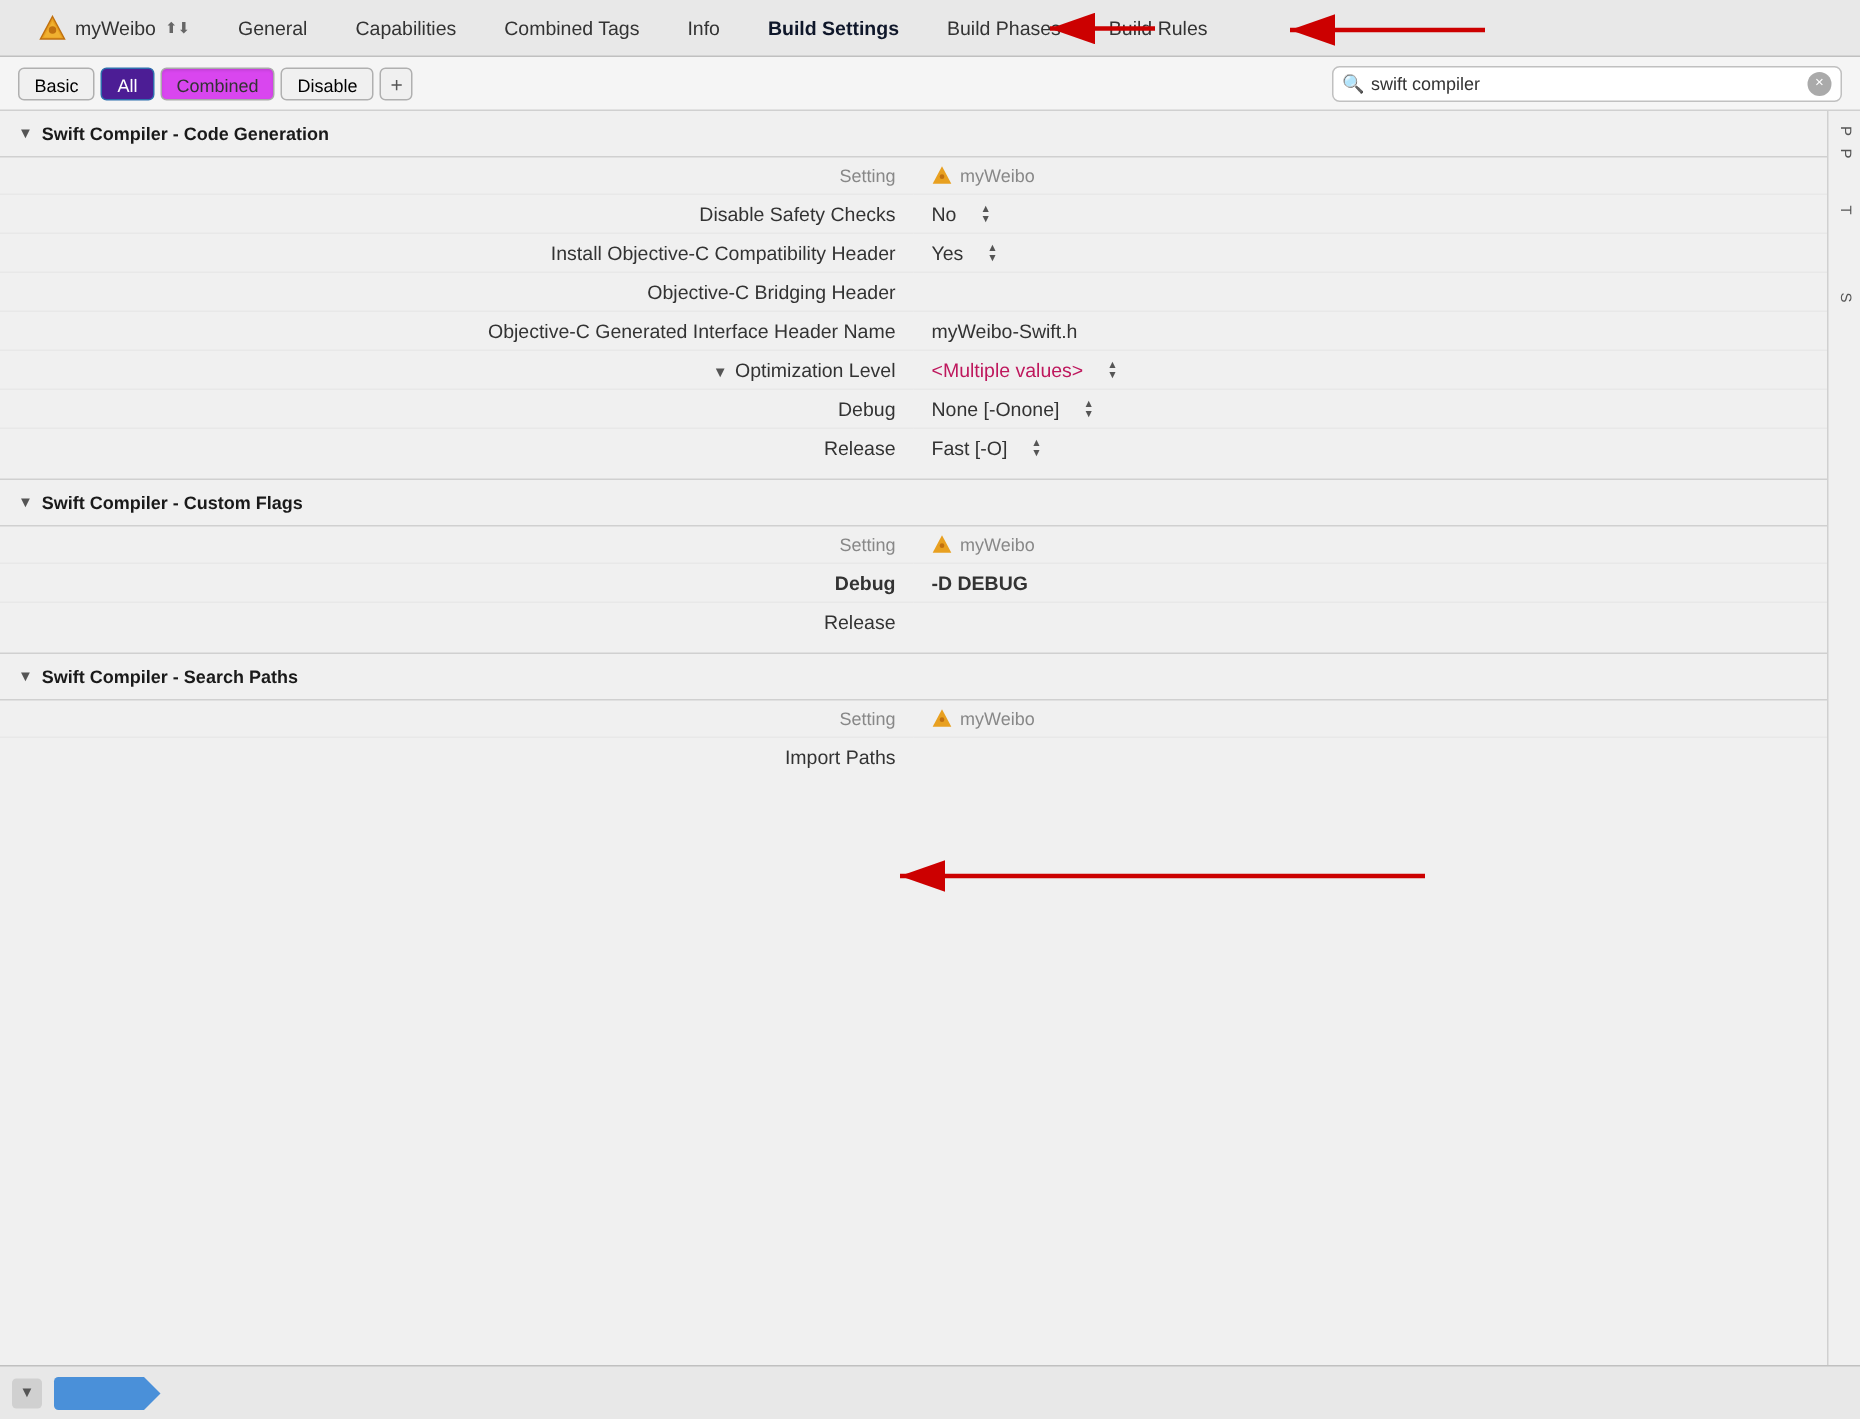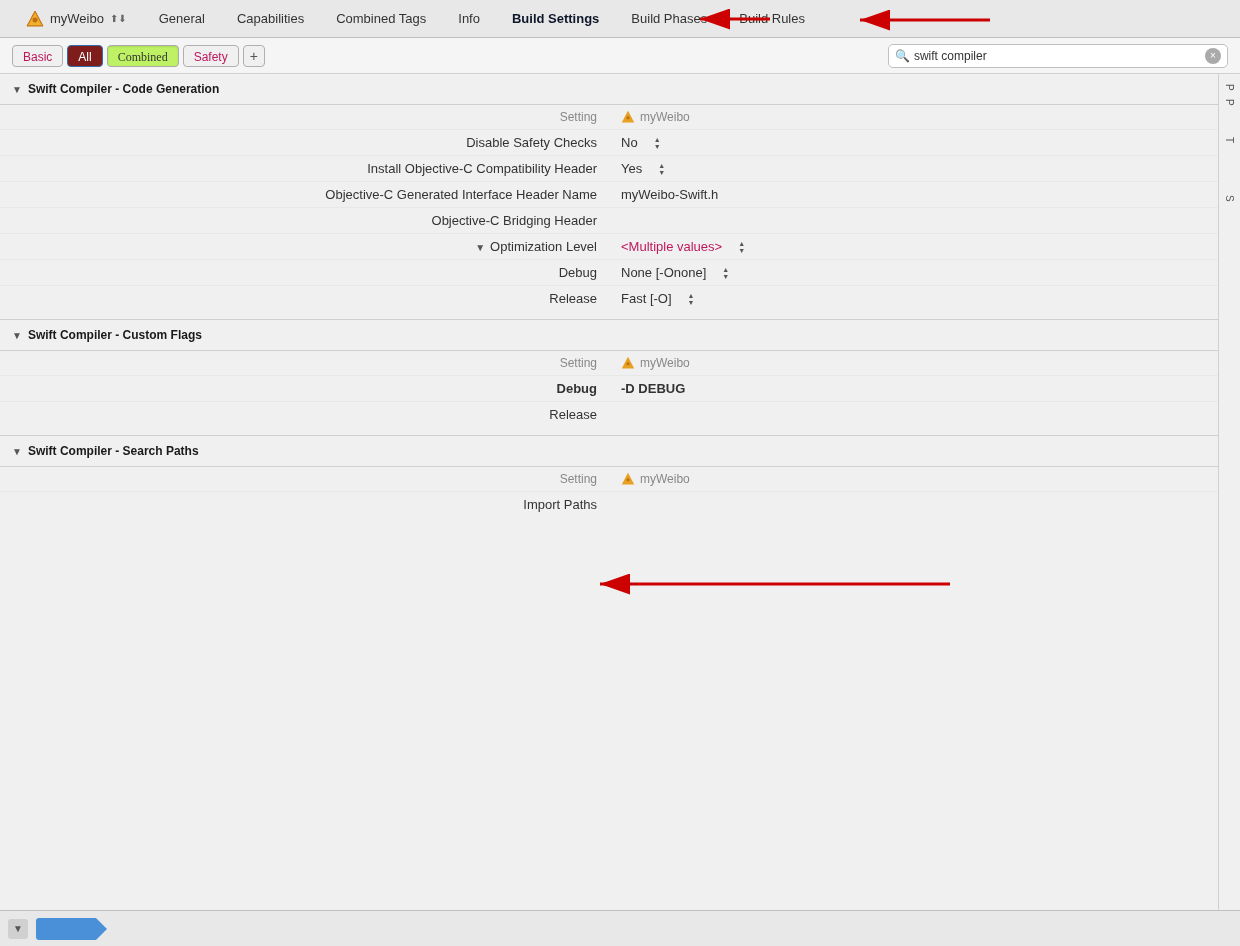"Basic" .filter-btn { color: #be185d -> #000000 }
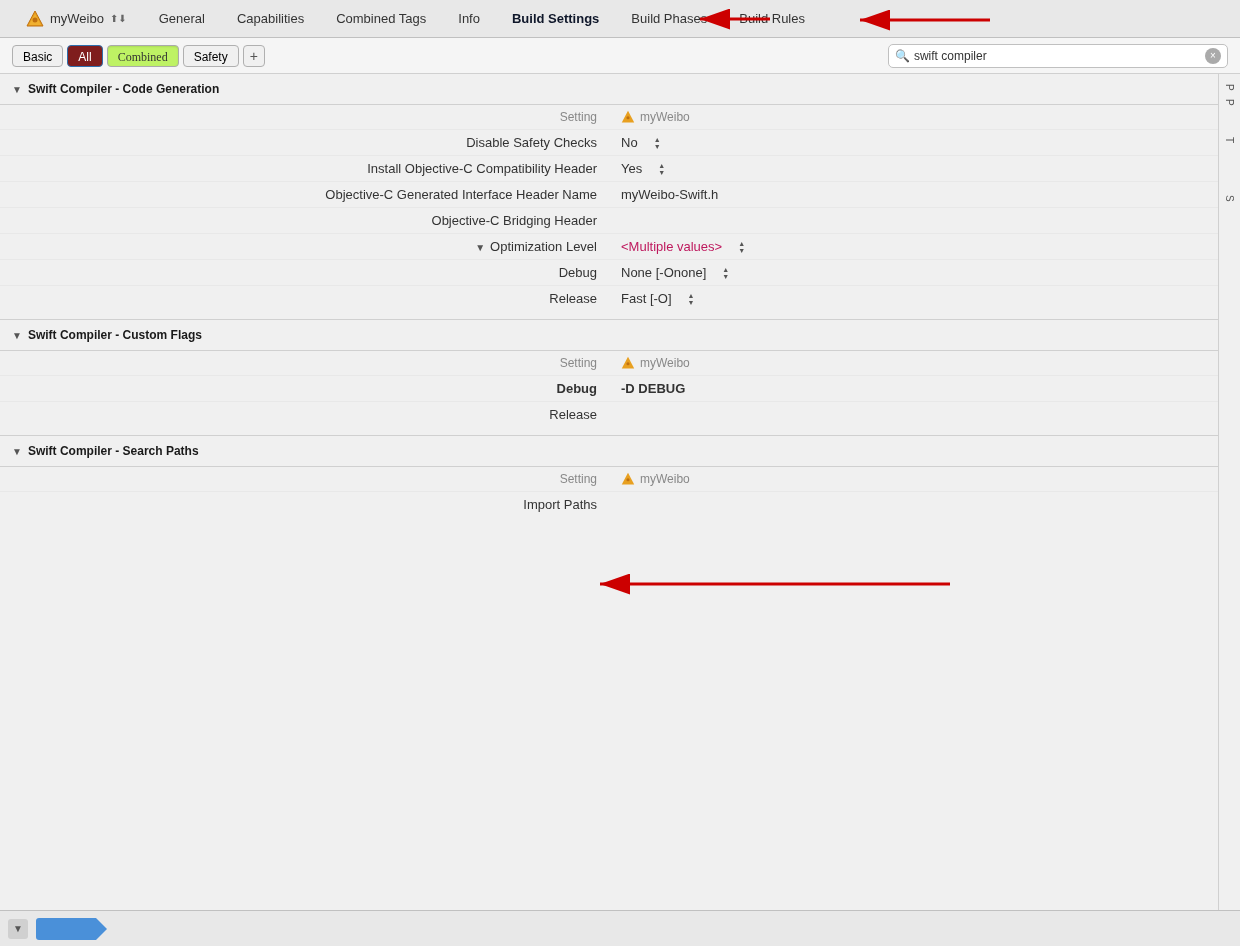"All" .filter-btn.active-blue { background: #7f1d1d -> #4c1d95 }
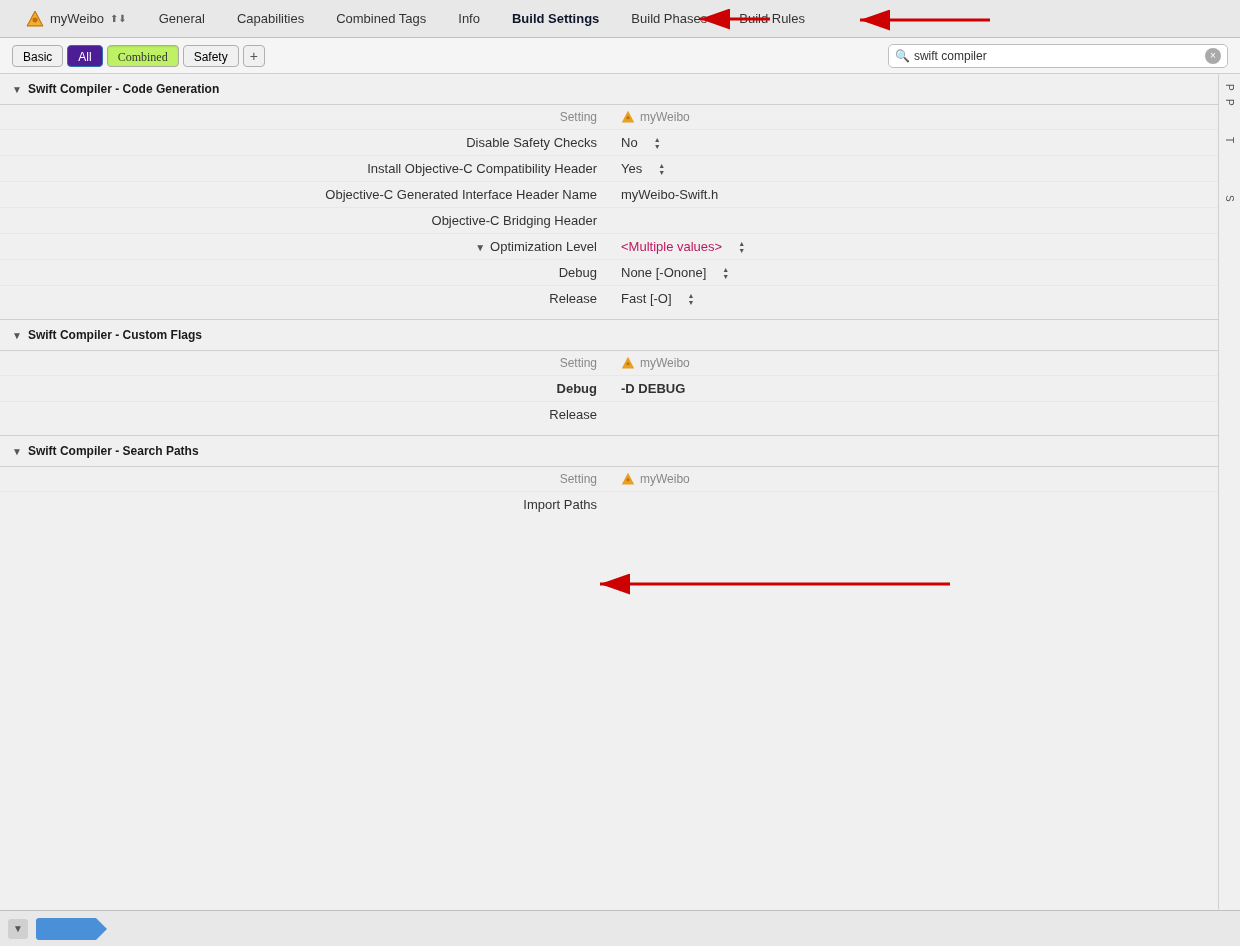"Combined" .filter-btn.active-white { background: #bef264 -> #d946ef; font-family: Liberation Serif, serif -> none }
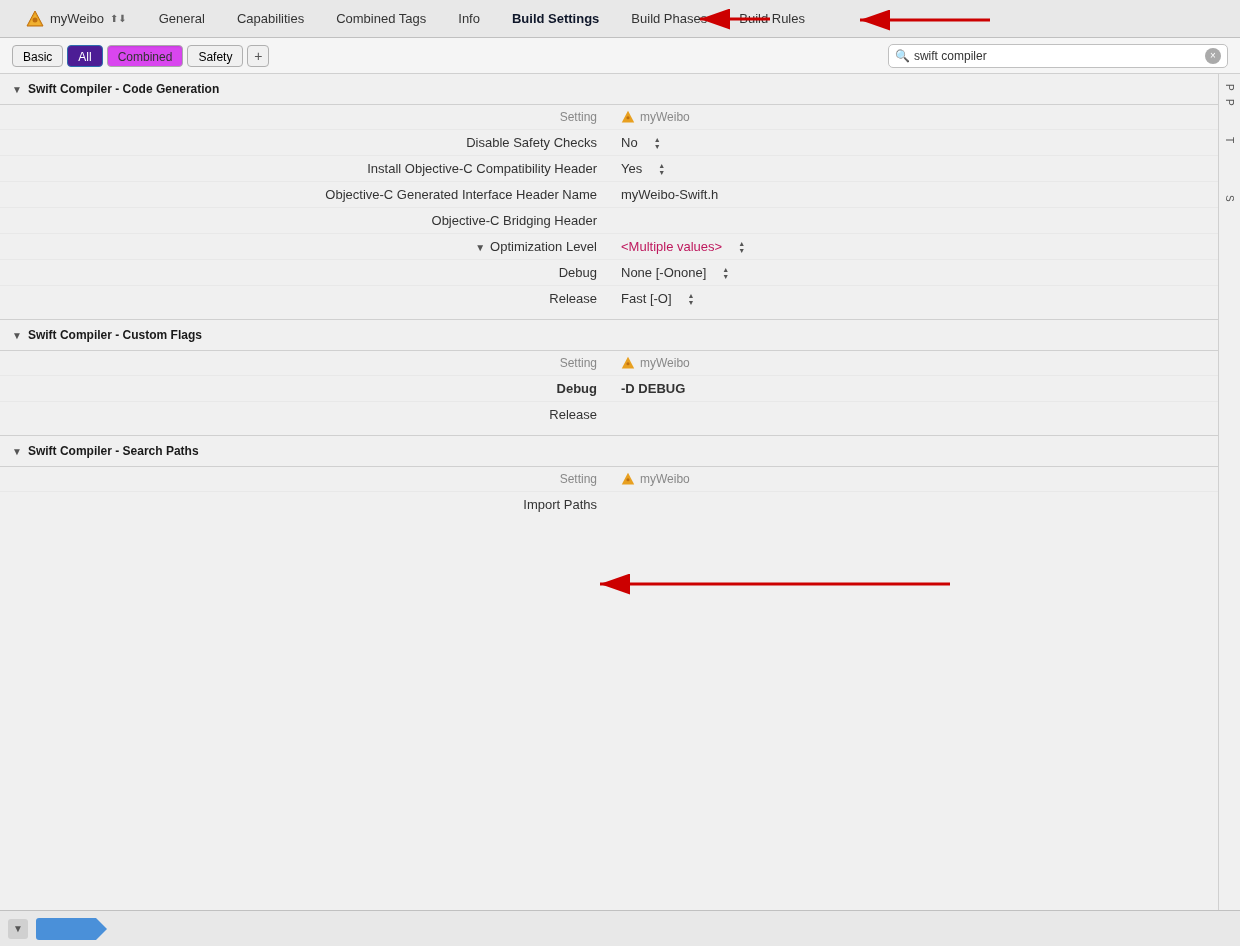"Safety" button.filter-btn { text: Safety -> Disable }
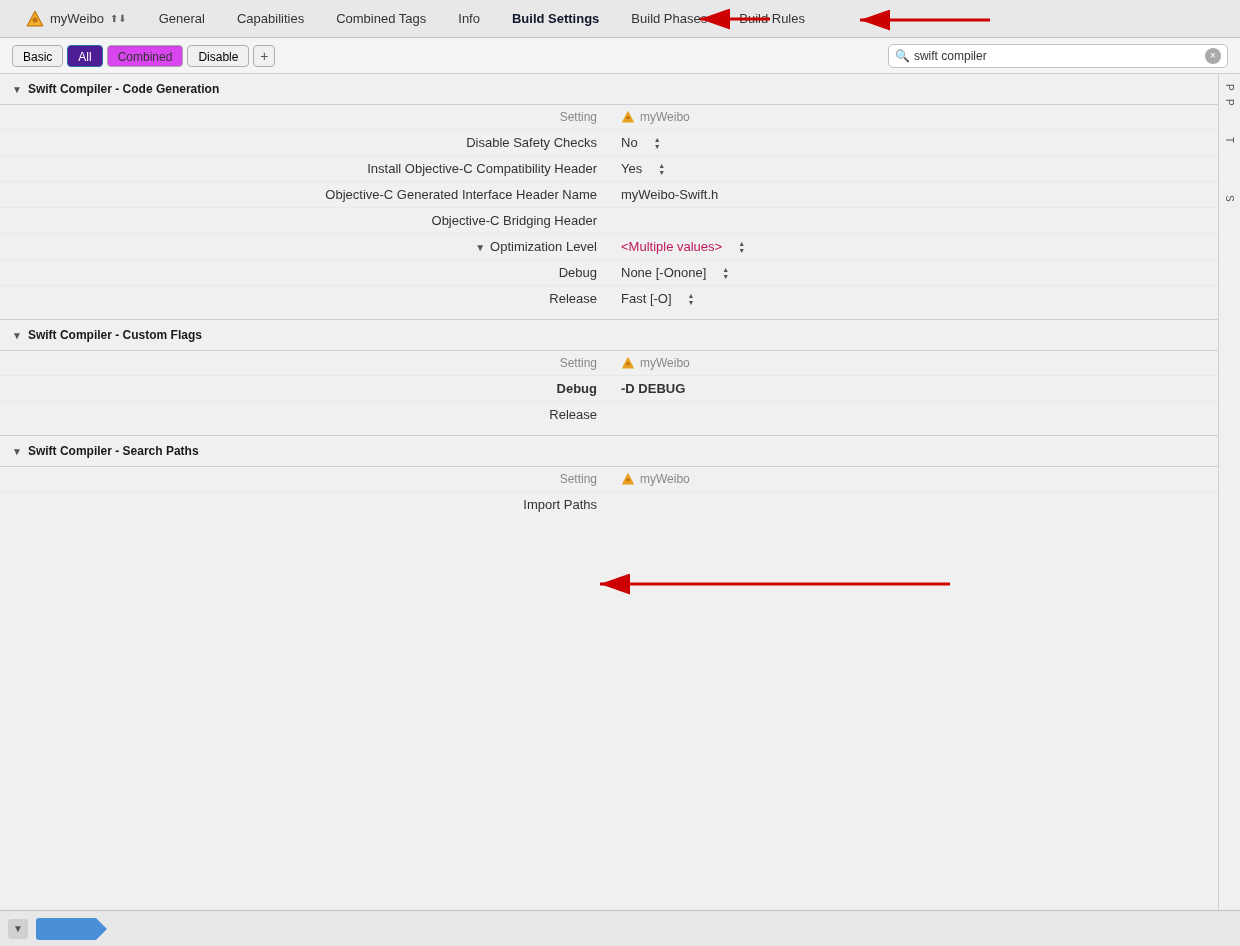"Objective-C Generated Interface Header" tr.table-row { order: before "Objective-C Bridging Header" -> after "Objective-C Bridging Header" }
